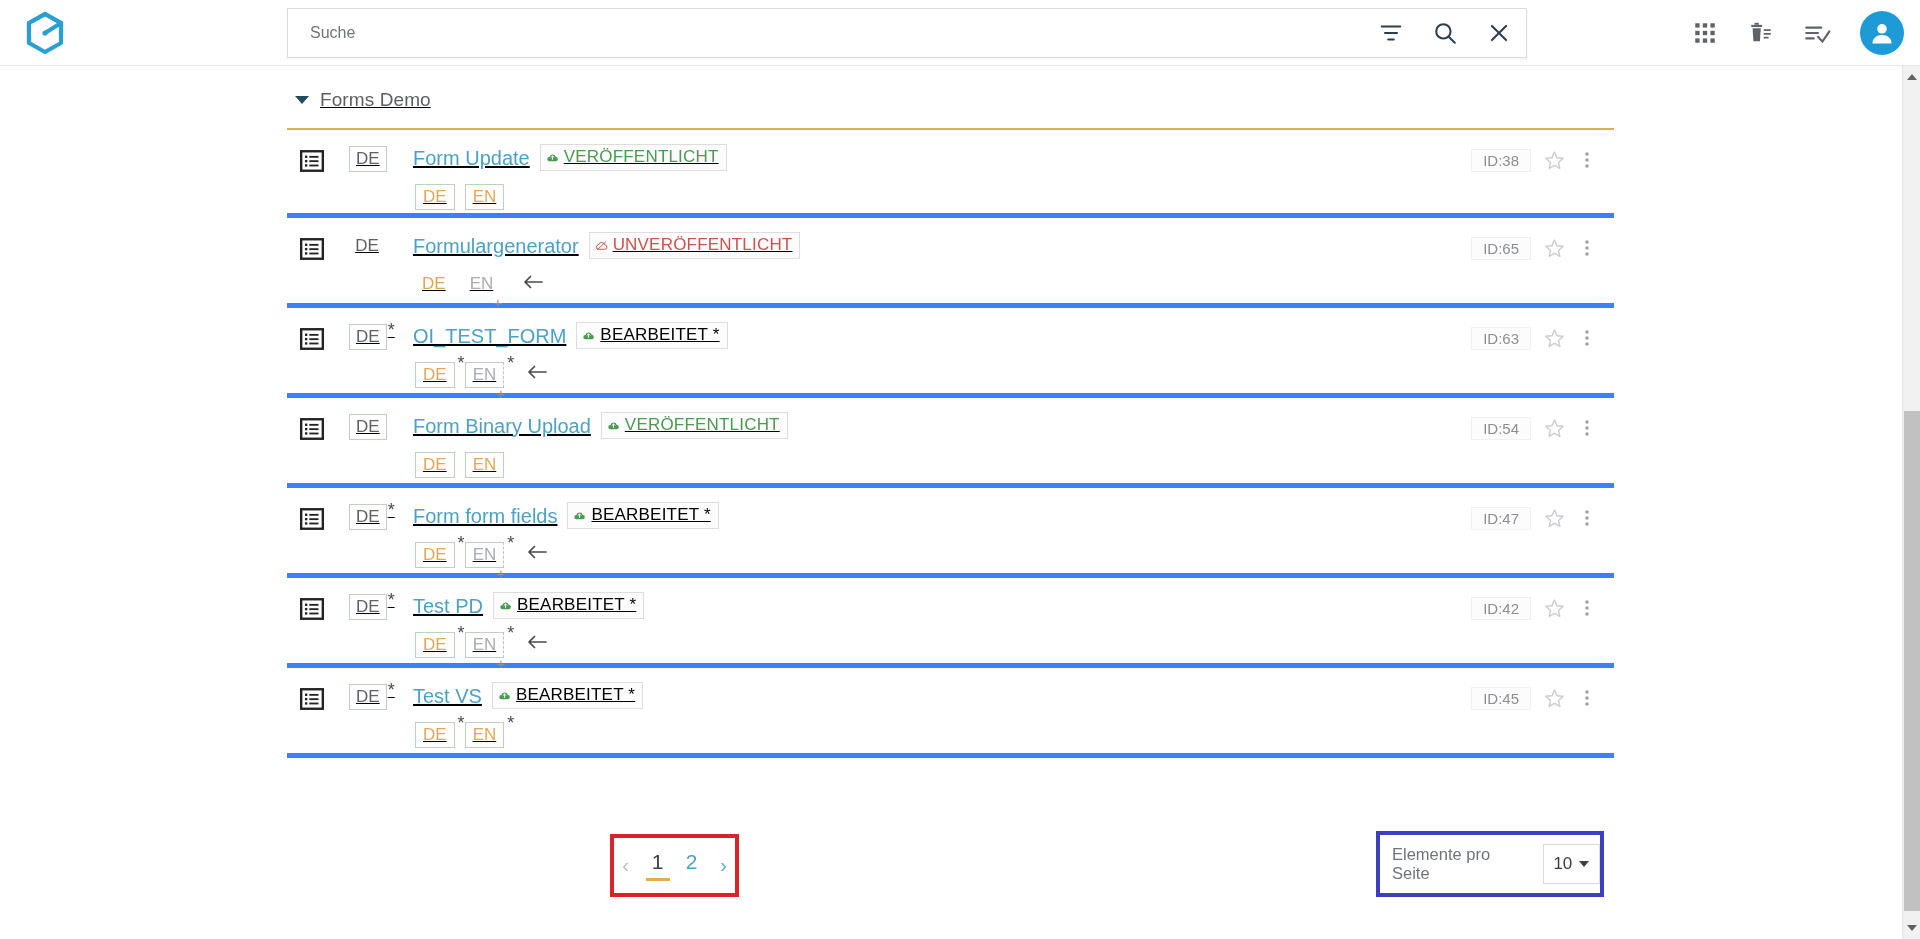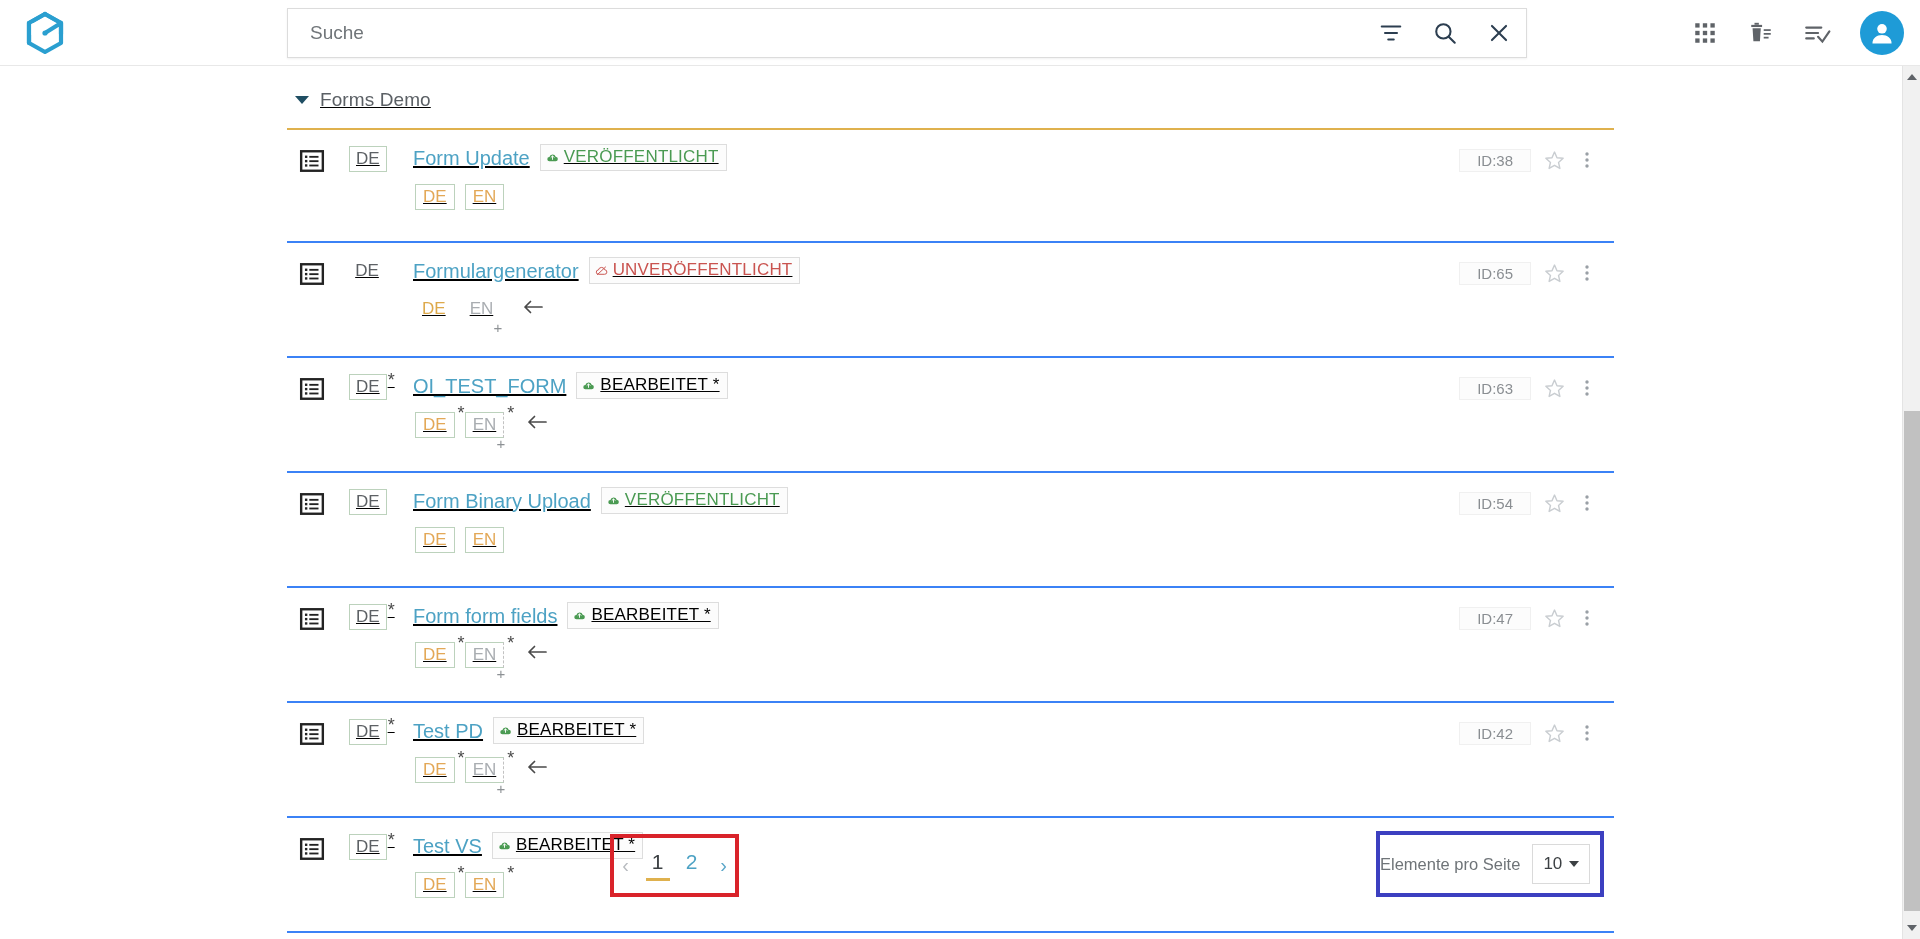"Suche" .search-input { font-size: 19px -> 16px }
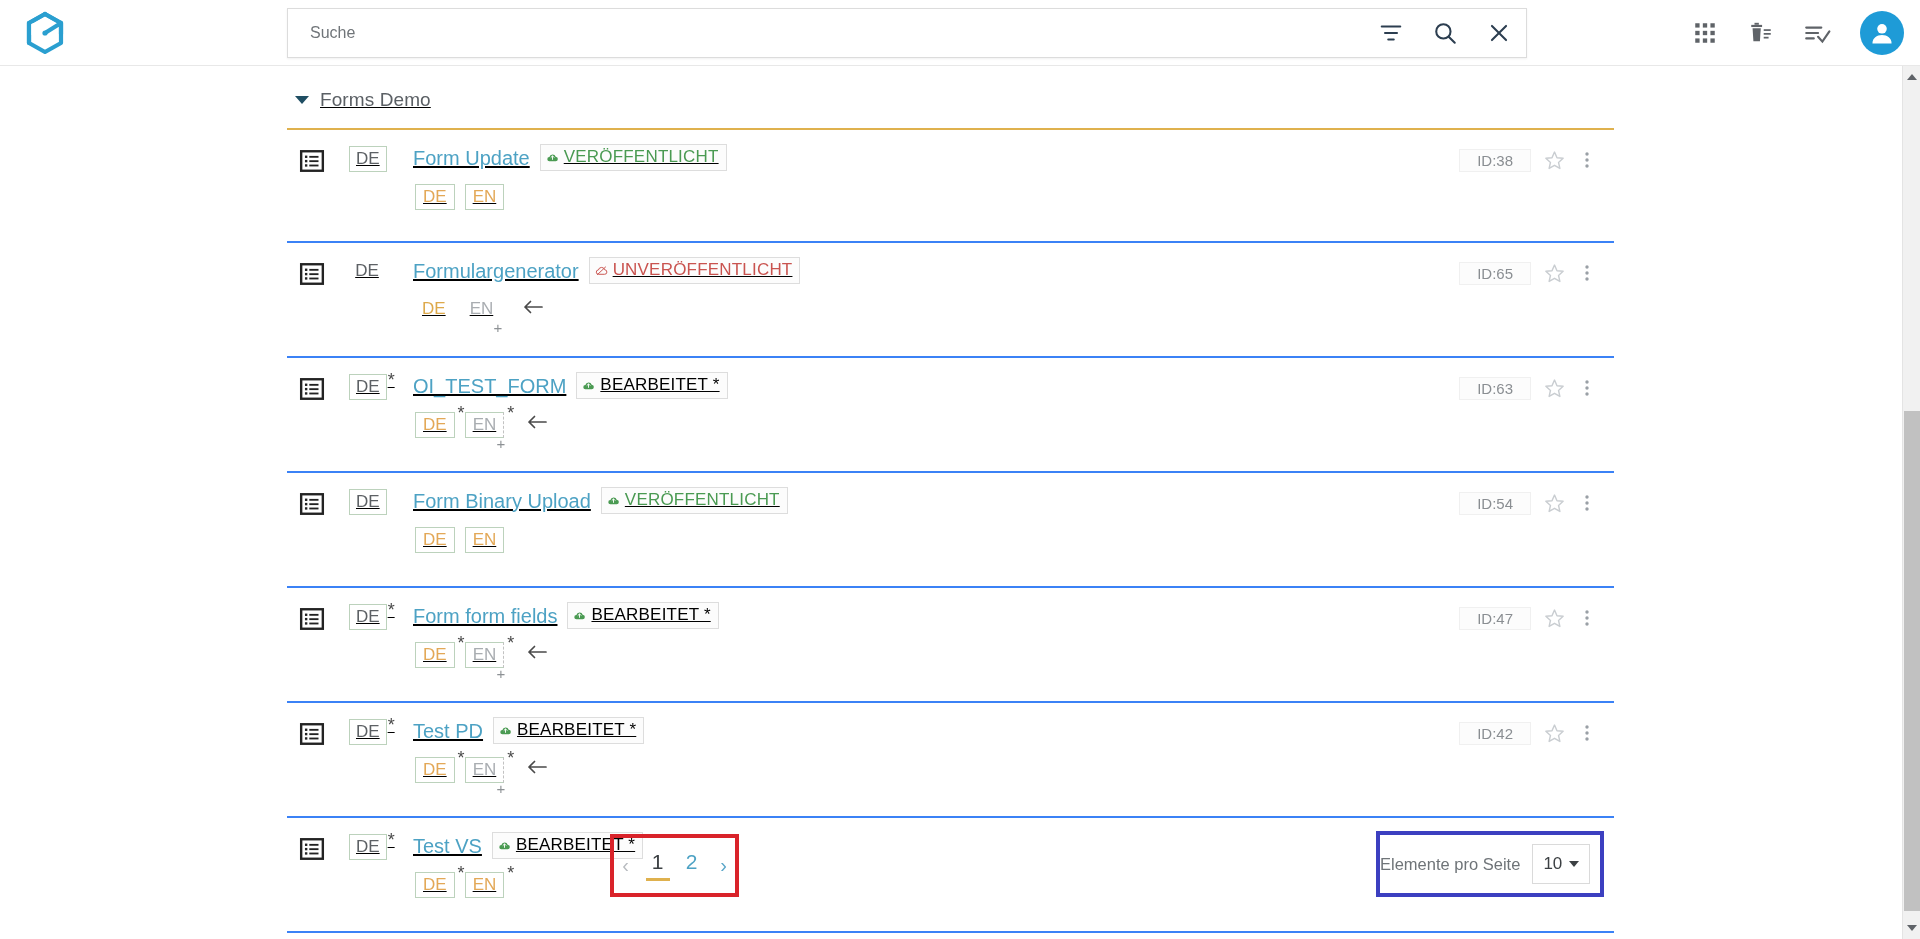"DE" .row { border-bottom: 2px solid #3b82f6 -> 5px solid #3b82f6; height: 115px -> 90px }
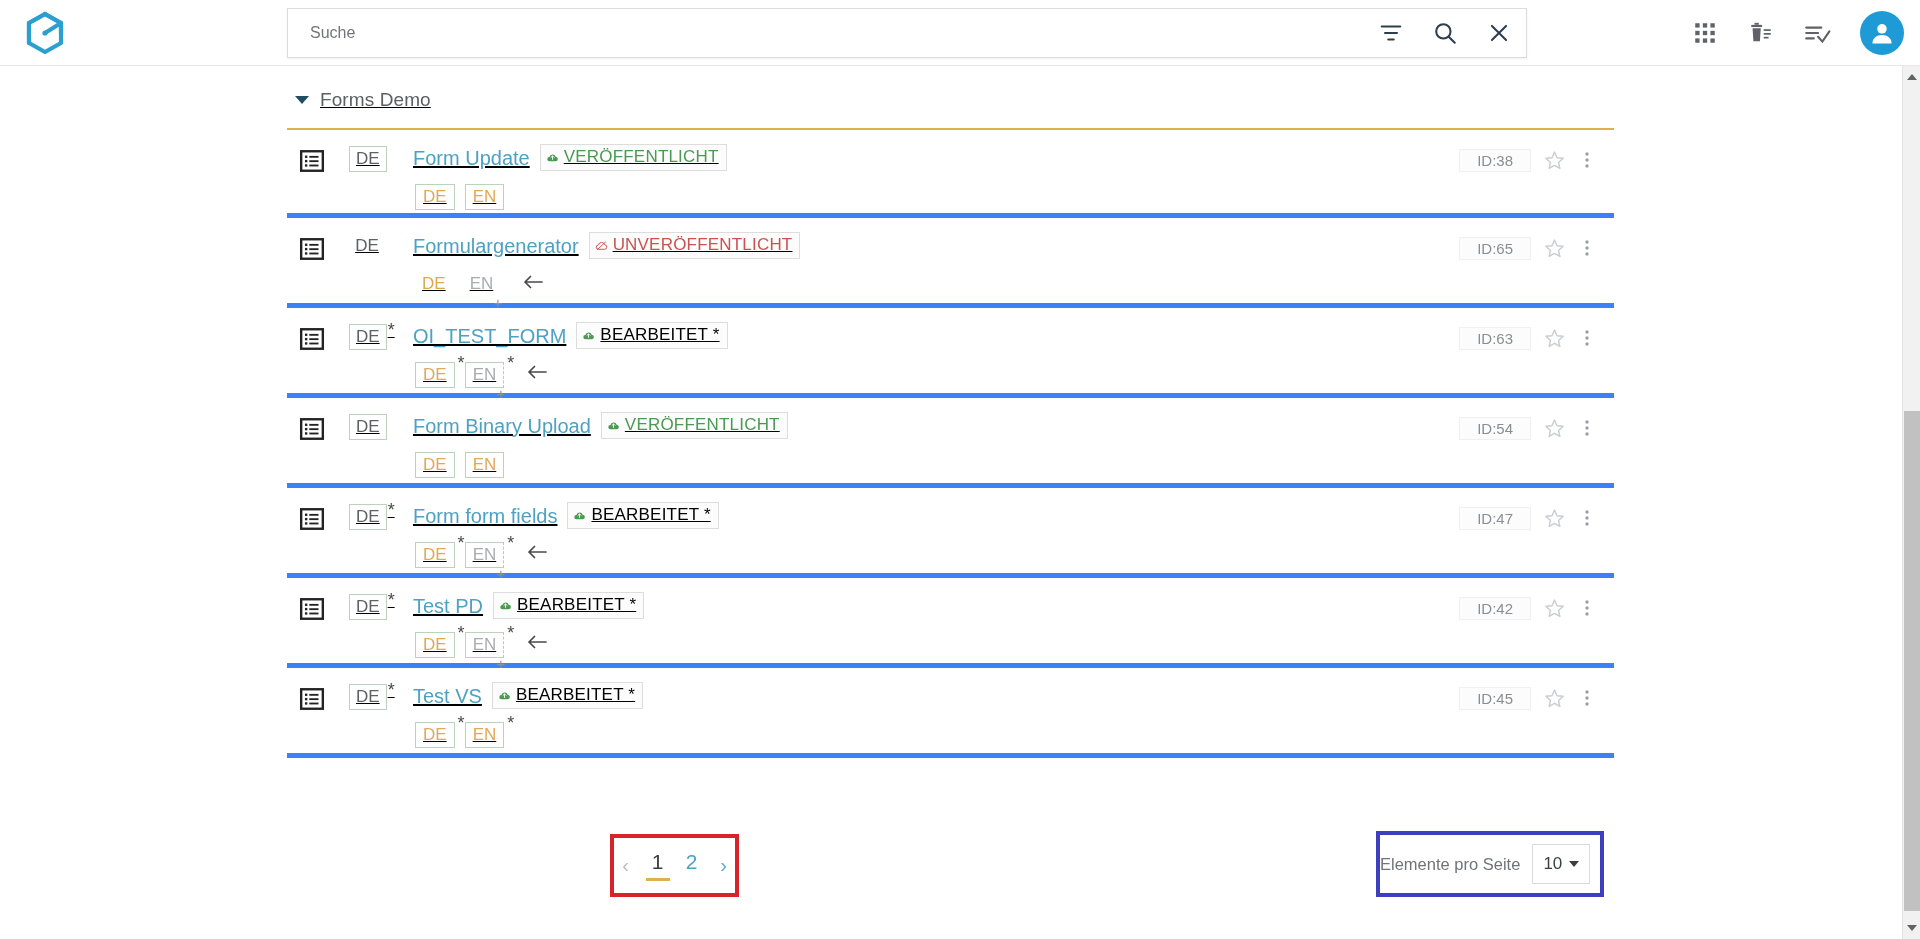"ID:38" .id-badge { padding: 2px 17px -> 2px 11px }
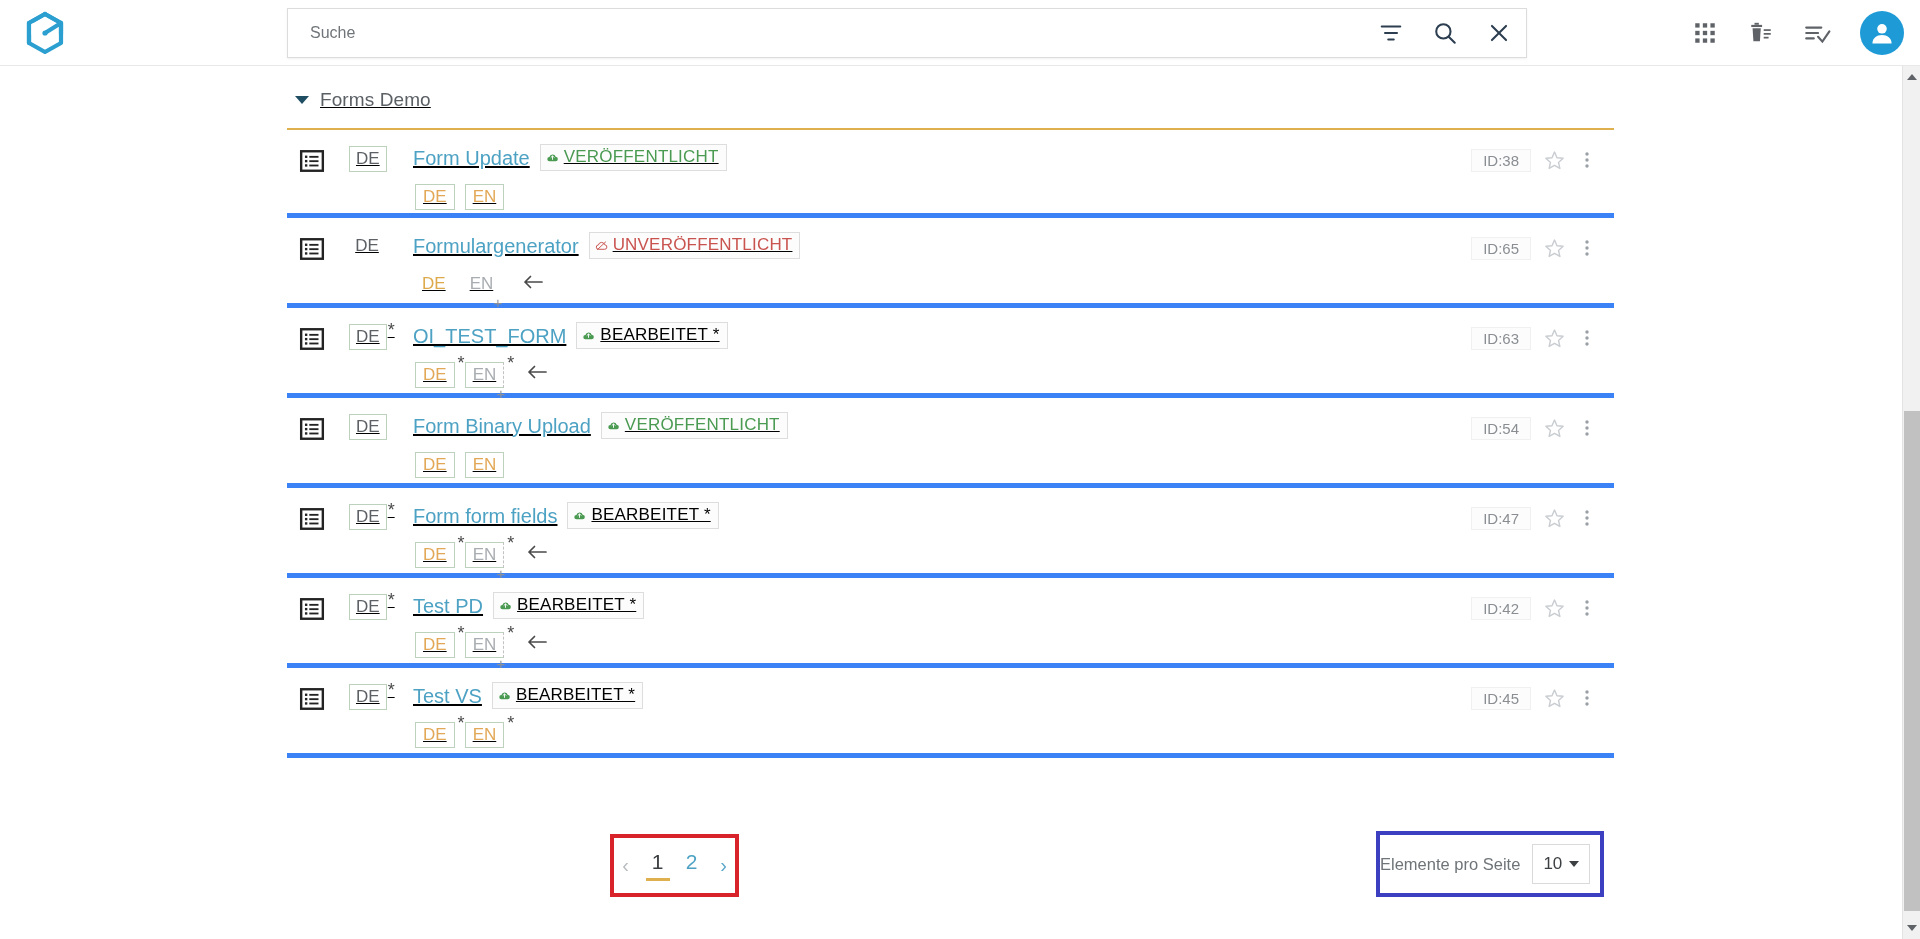"Elemente pro Seite" .perpage-annot { padding-left: none -> 12px }
